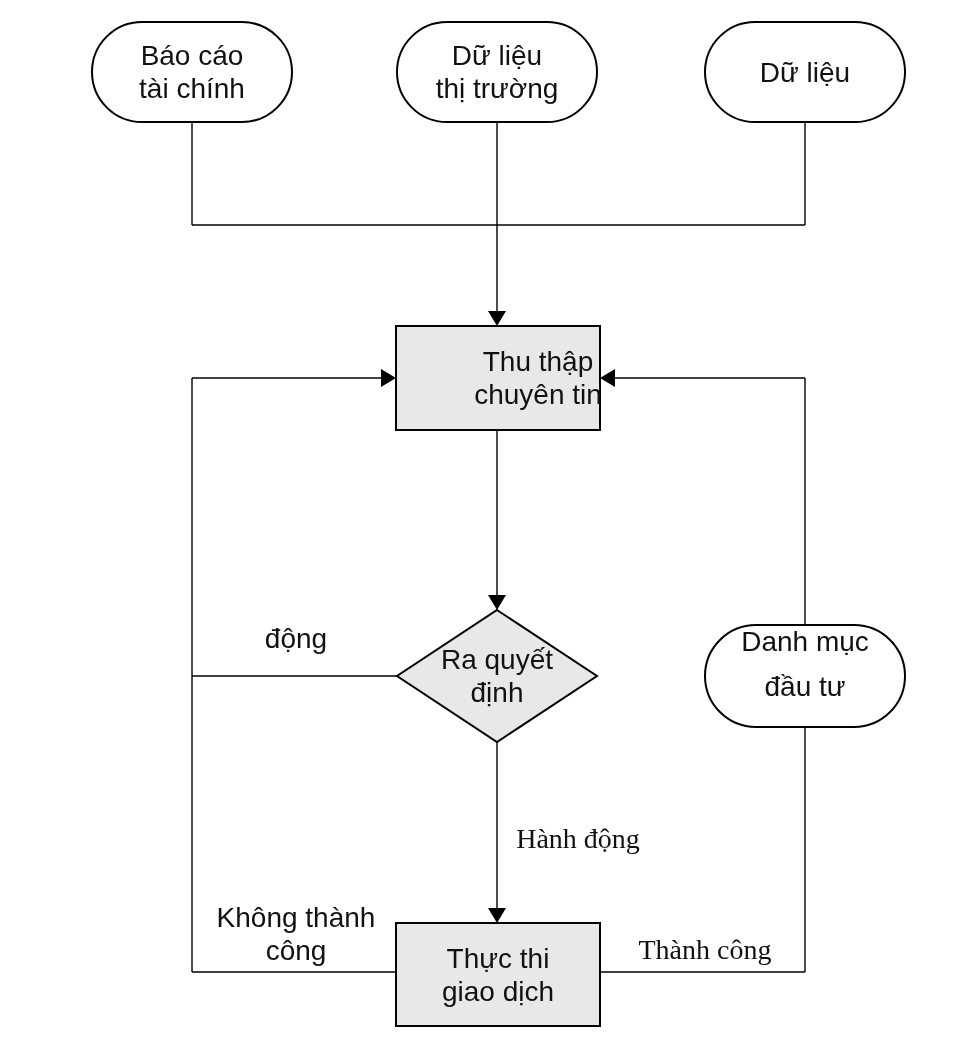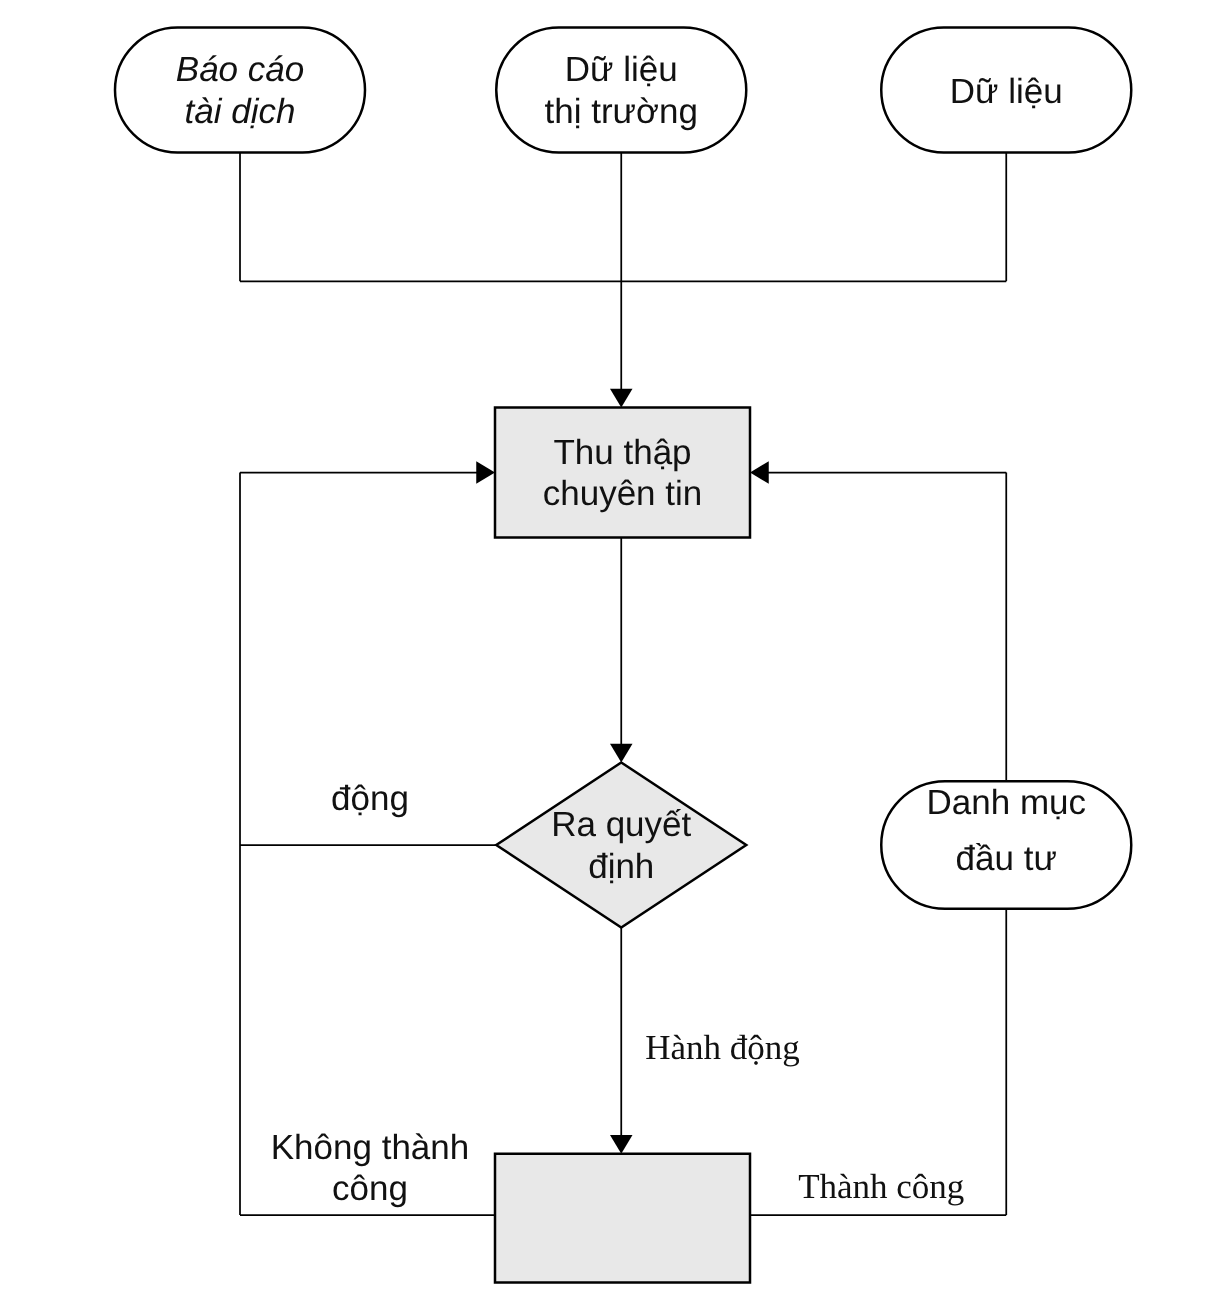"Báo cáo" div.nodeText { font-style: italic -> none }
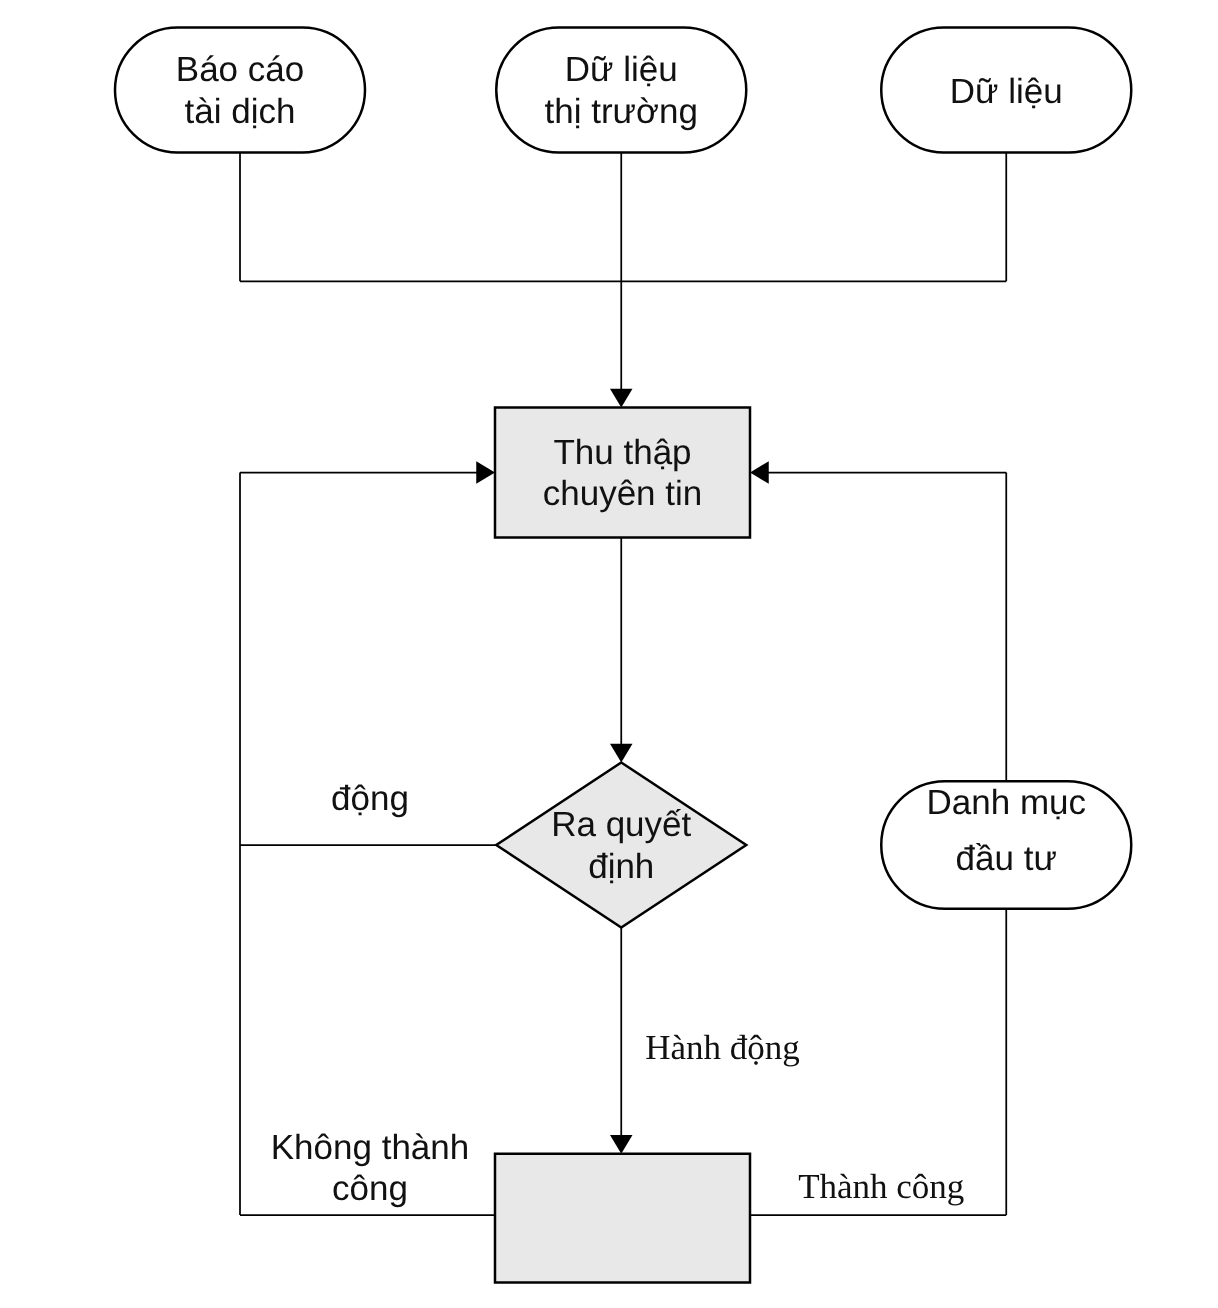"tài dịch" span { text: dịch -> chính }
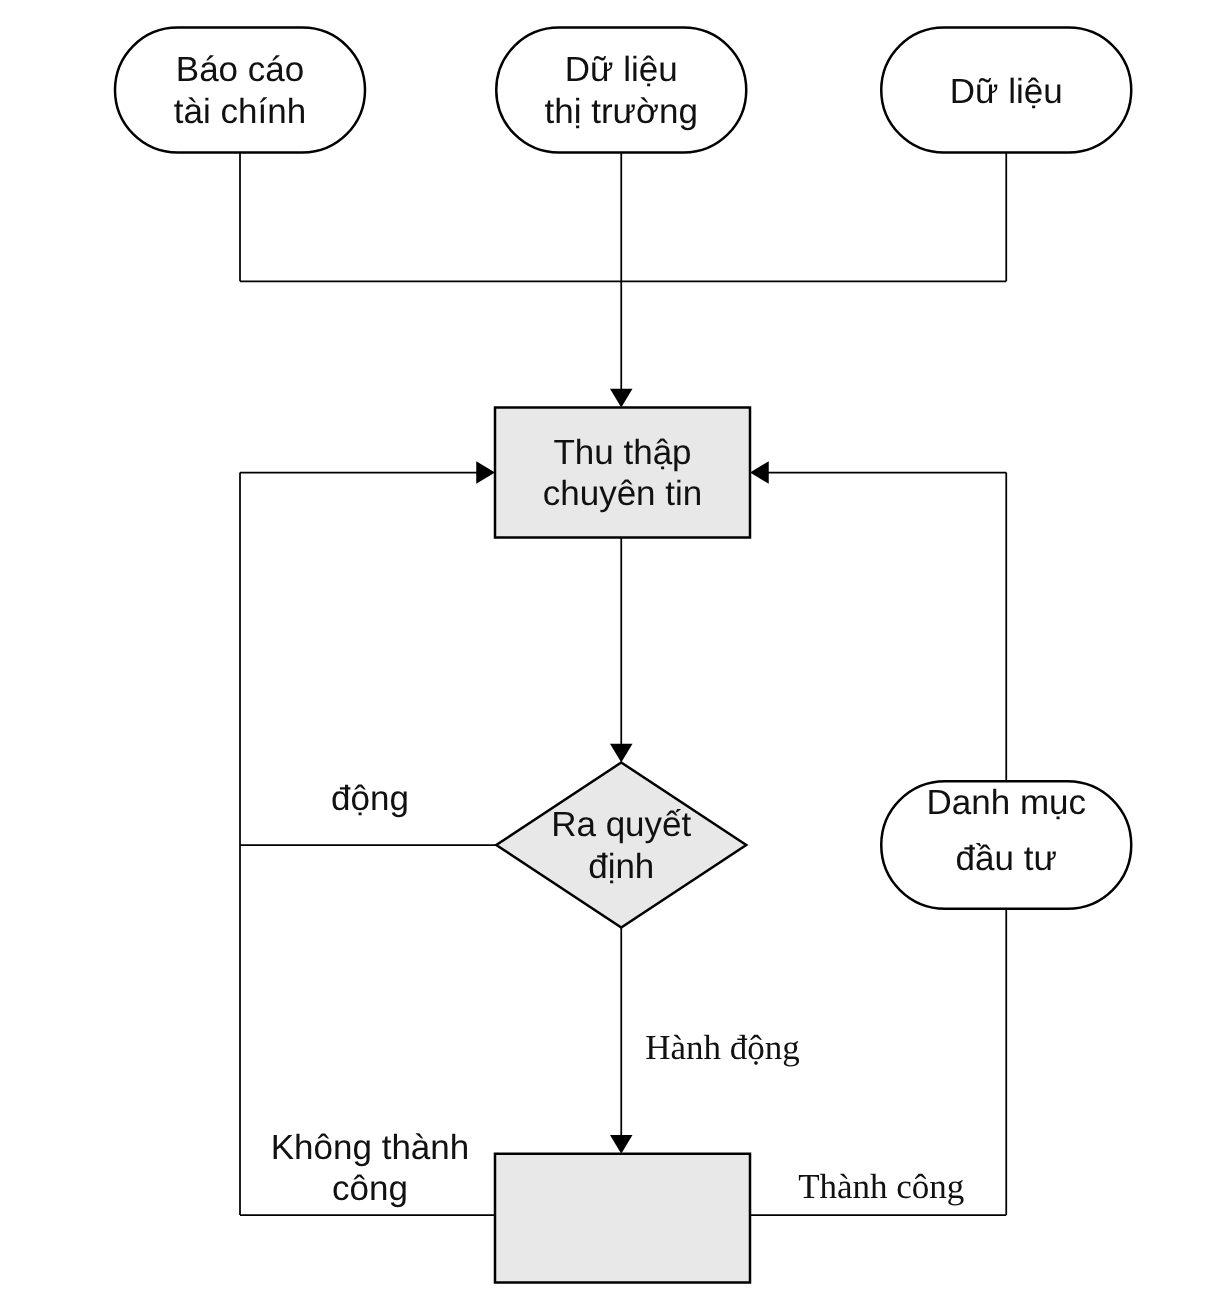"Thu thập" div.nodeText { padding-left: none -> 40px }
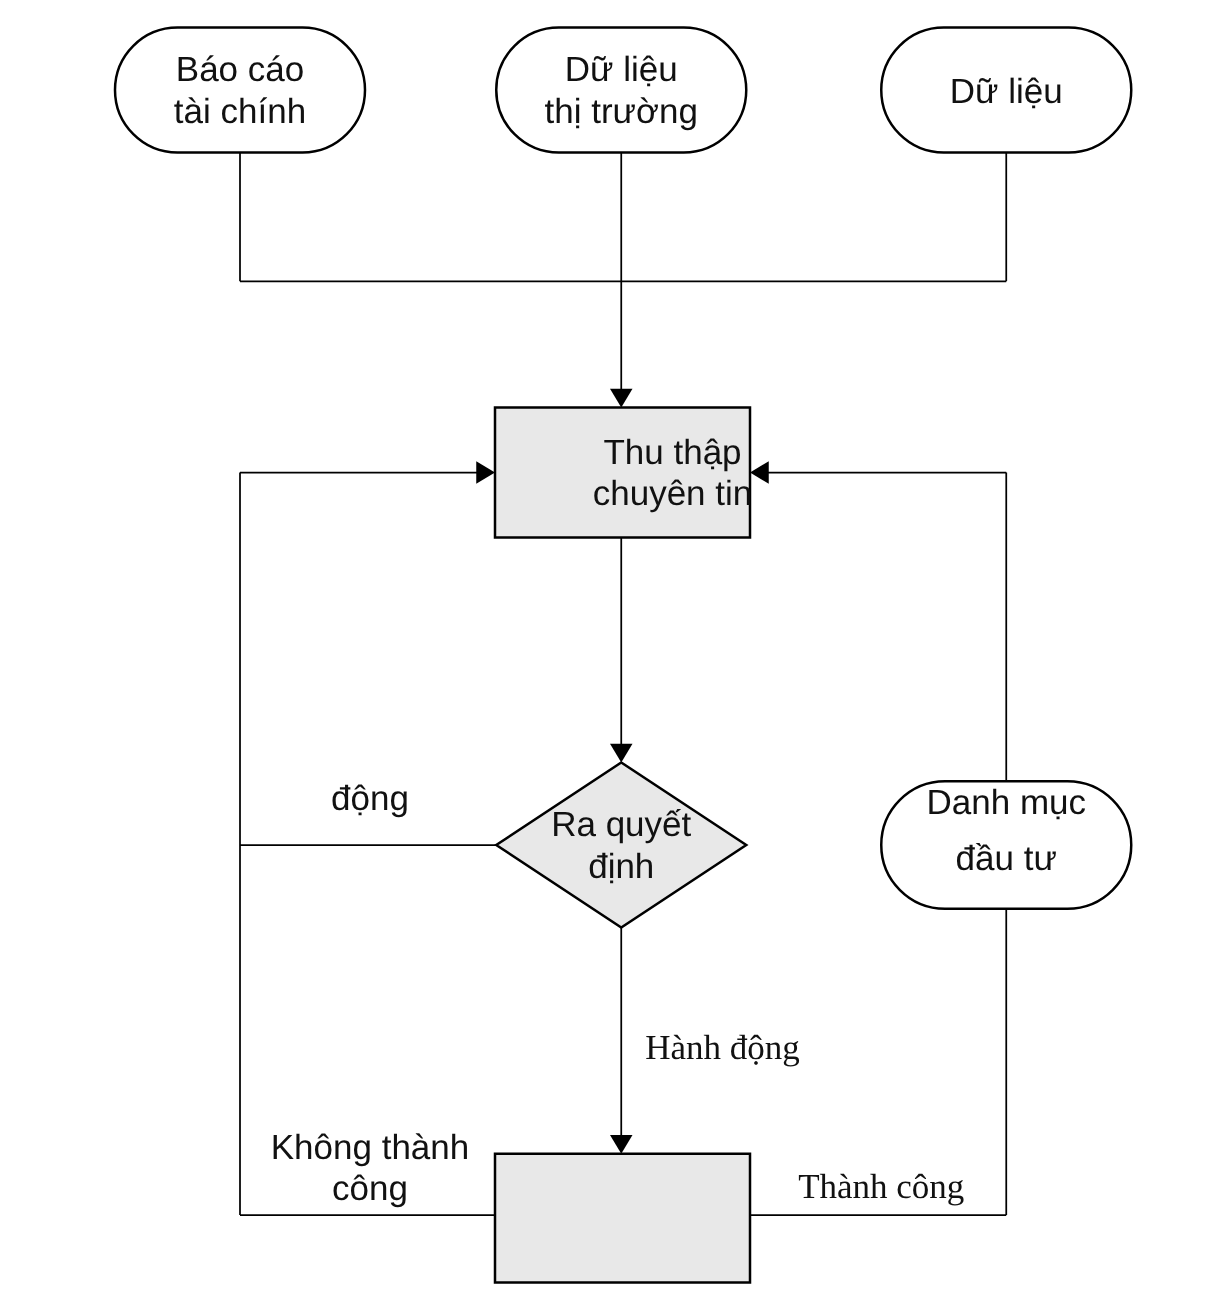"Thực thi" div.nodeText { html: none -> <div> <span>Thực thi</span> <span>giao dịch</span> </div> }
